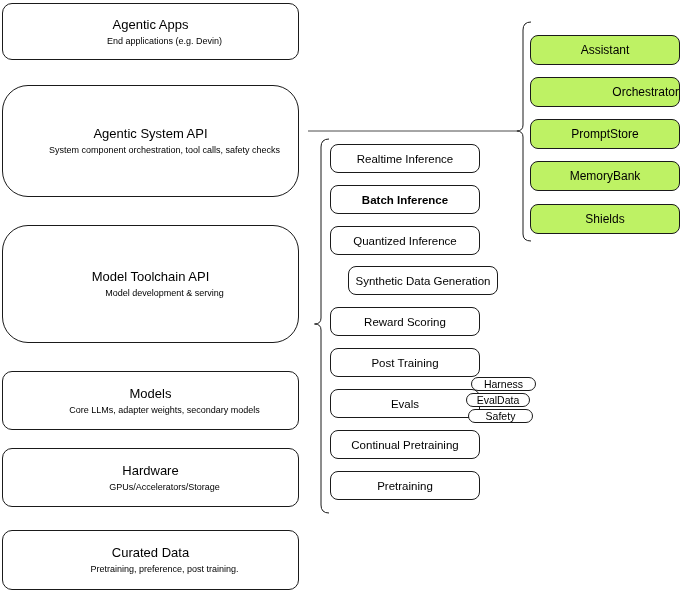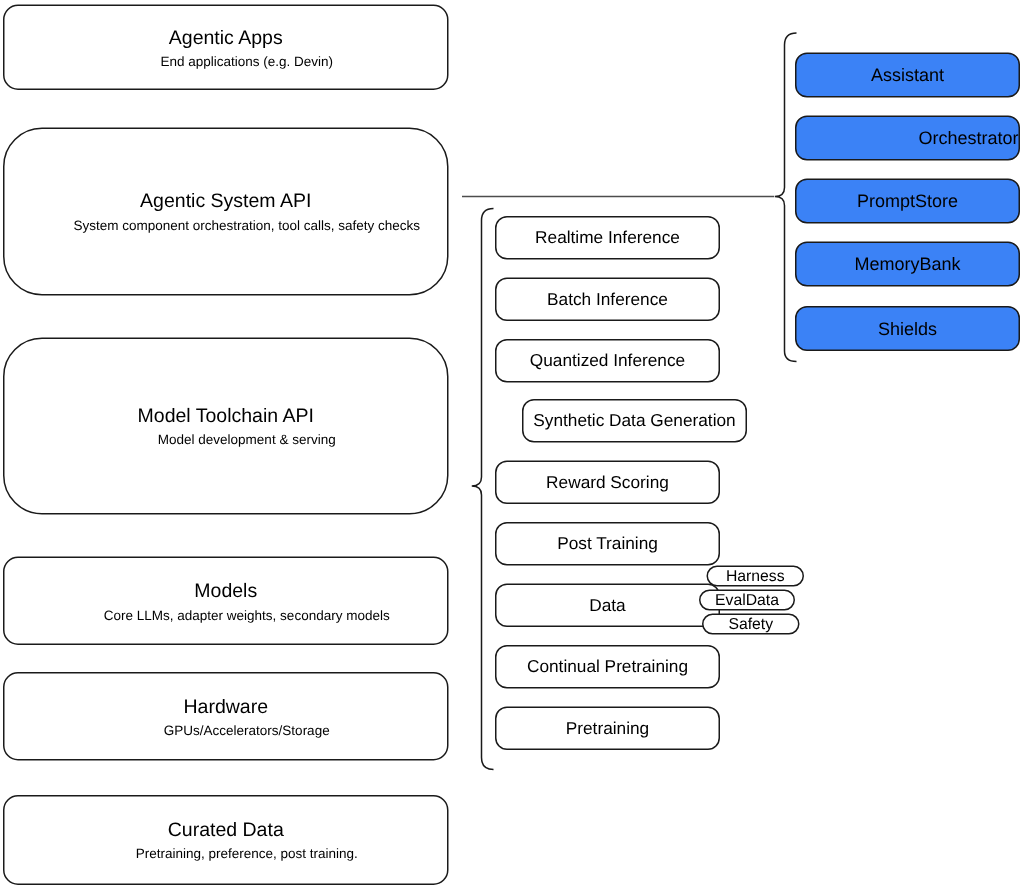"Assistant" .rbox { background: #3b82f6 -> #bef264 }
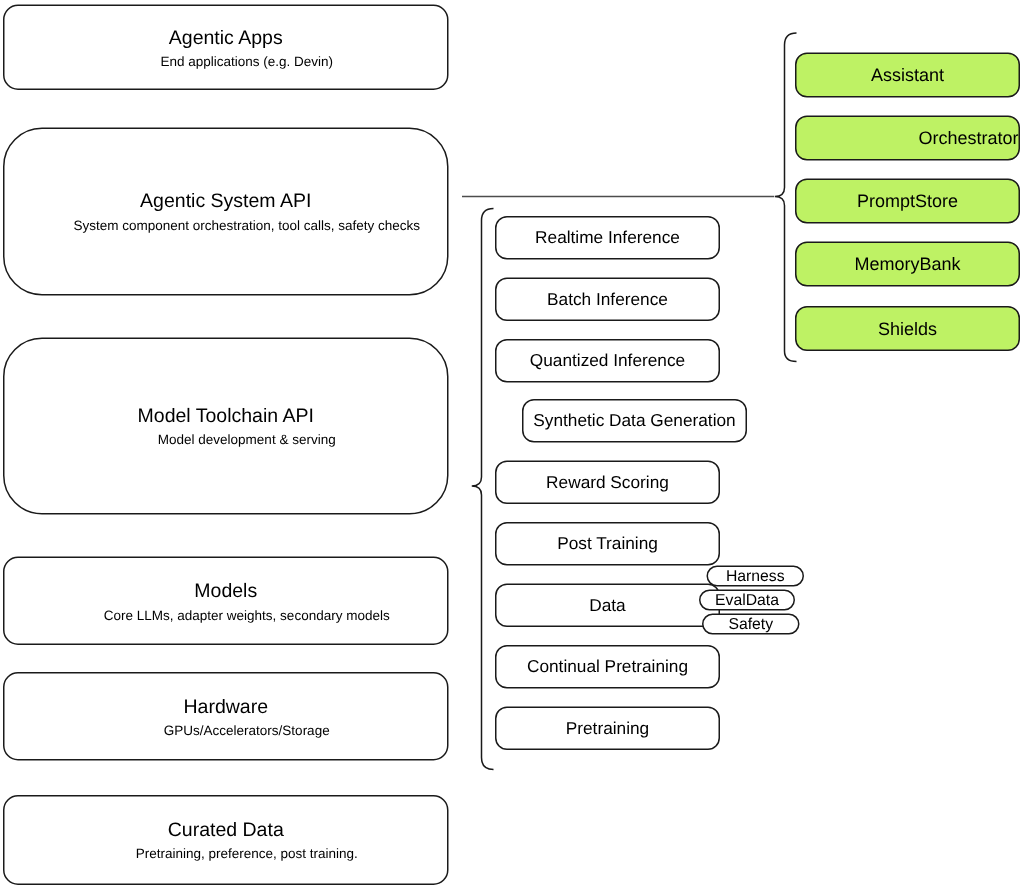"Batch Inference" .m2 { font-weight: none -> bold }
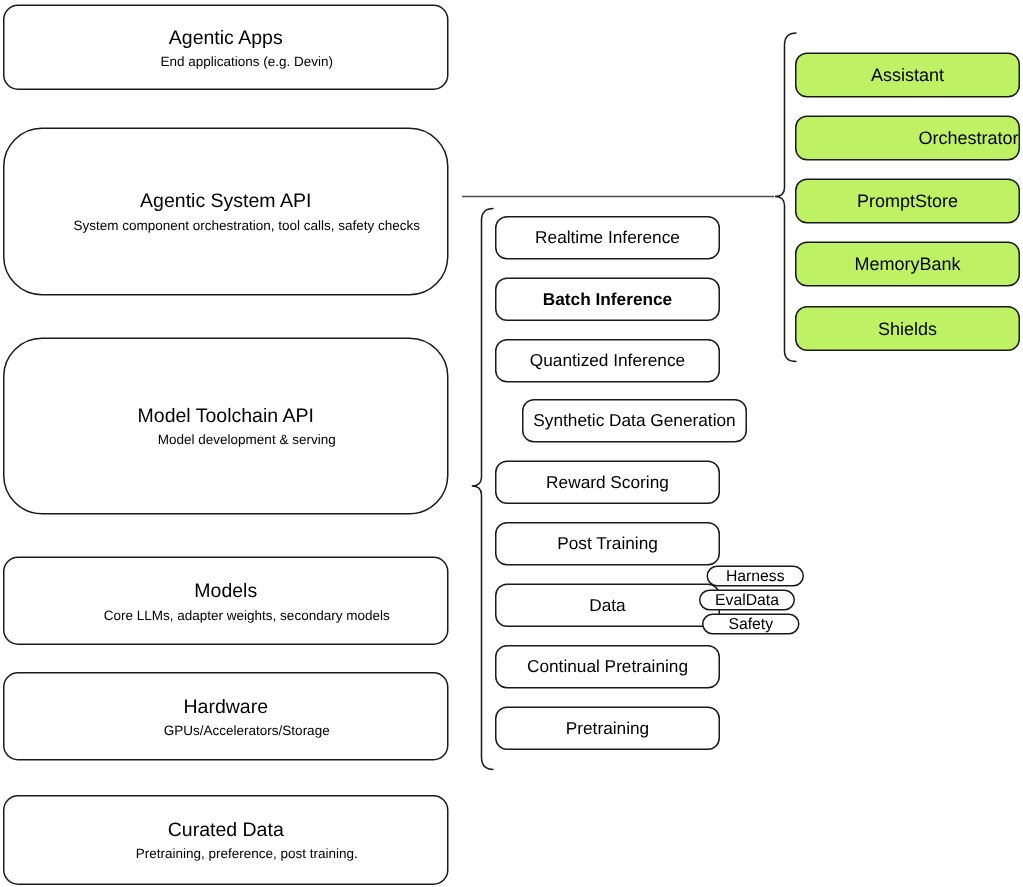"Data" span { text: Data -> Evals }
